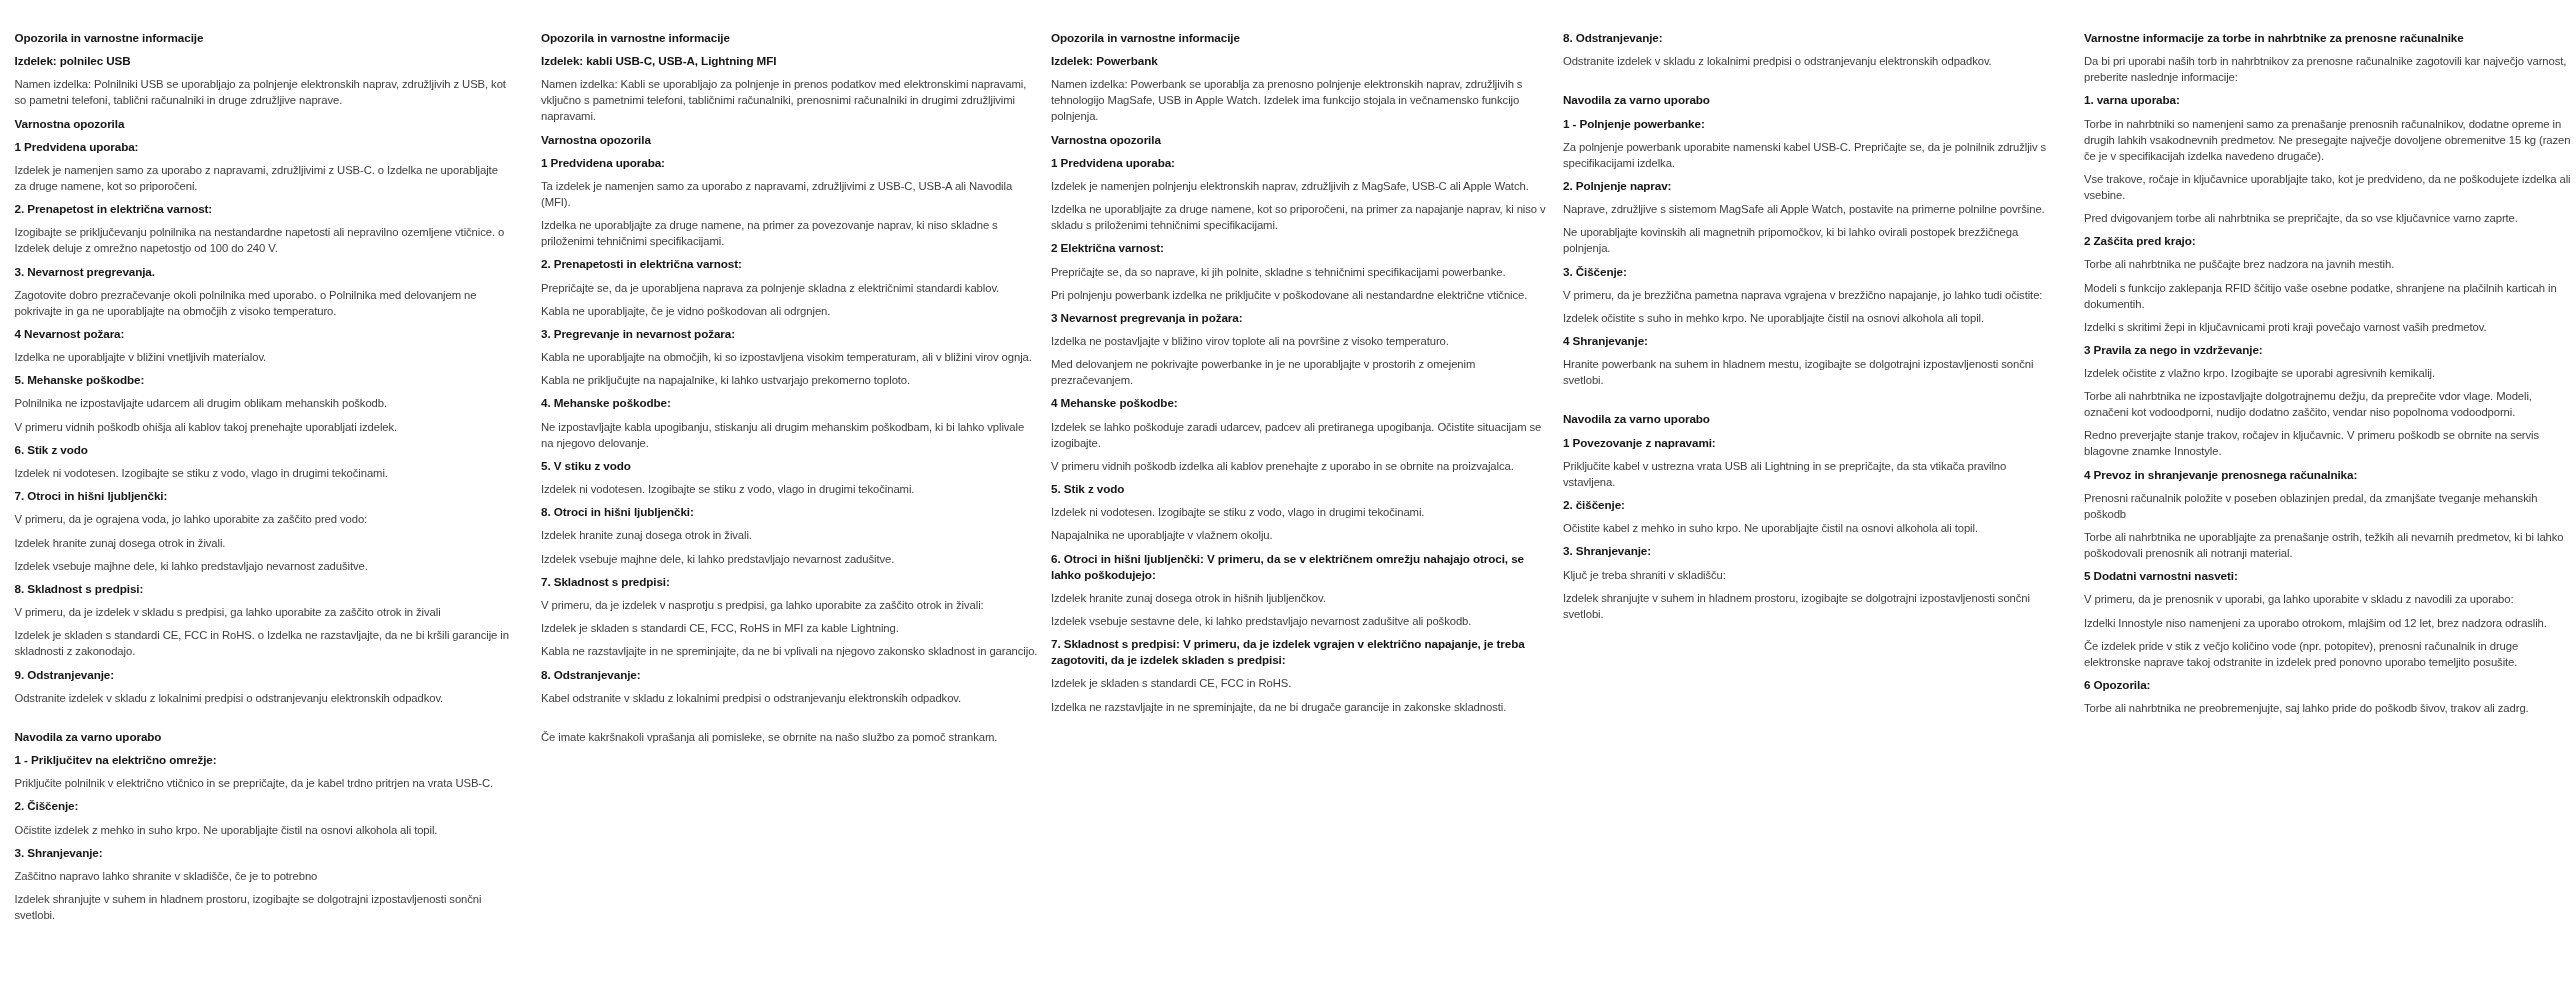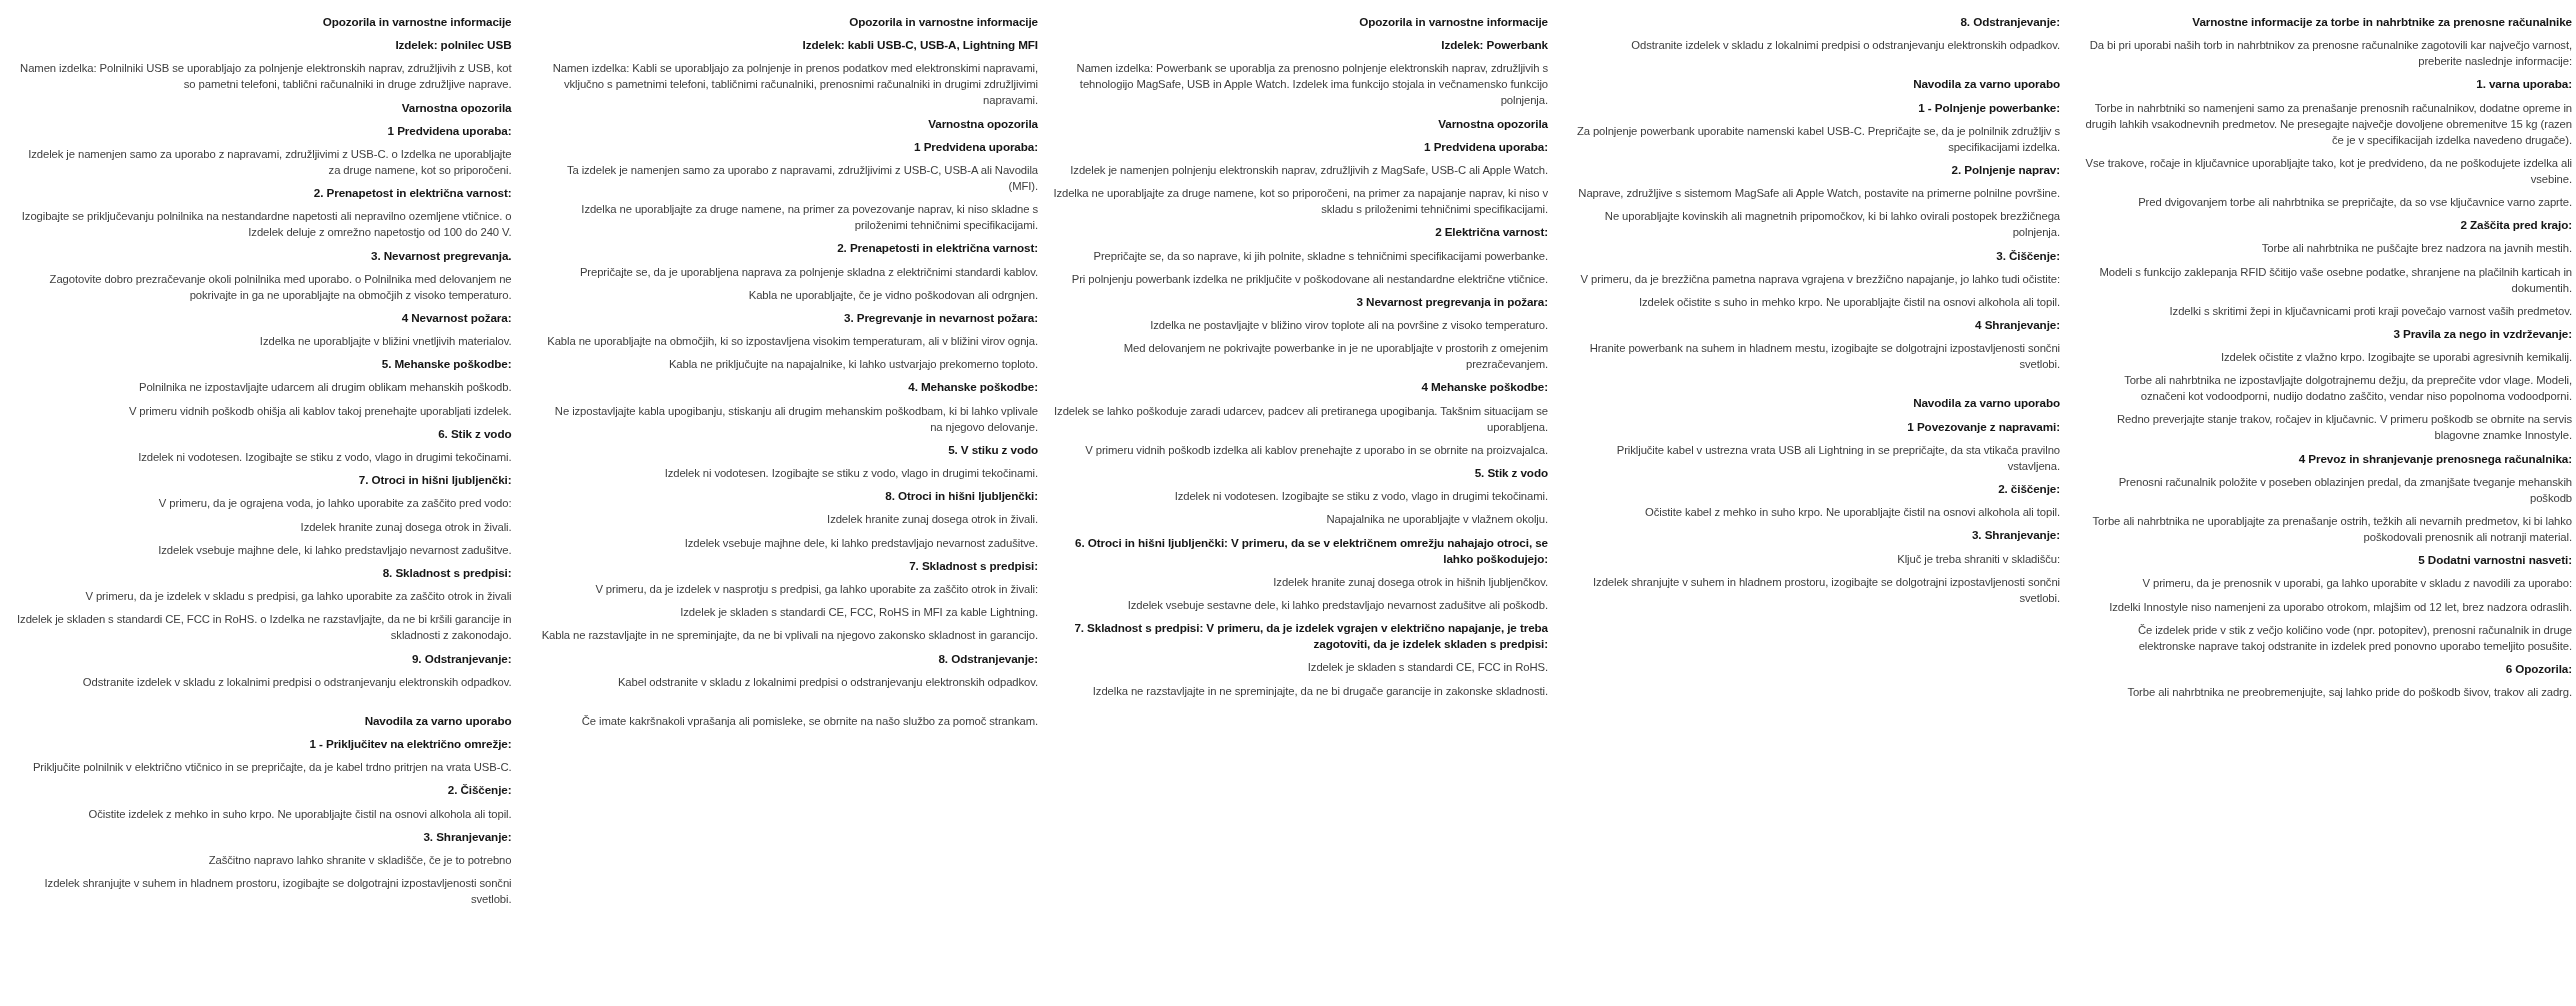"Opozorila in varnostne informacije" .col { text-align: right -> none; top: 14px -> 30px }
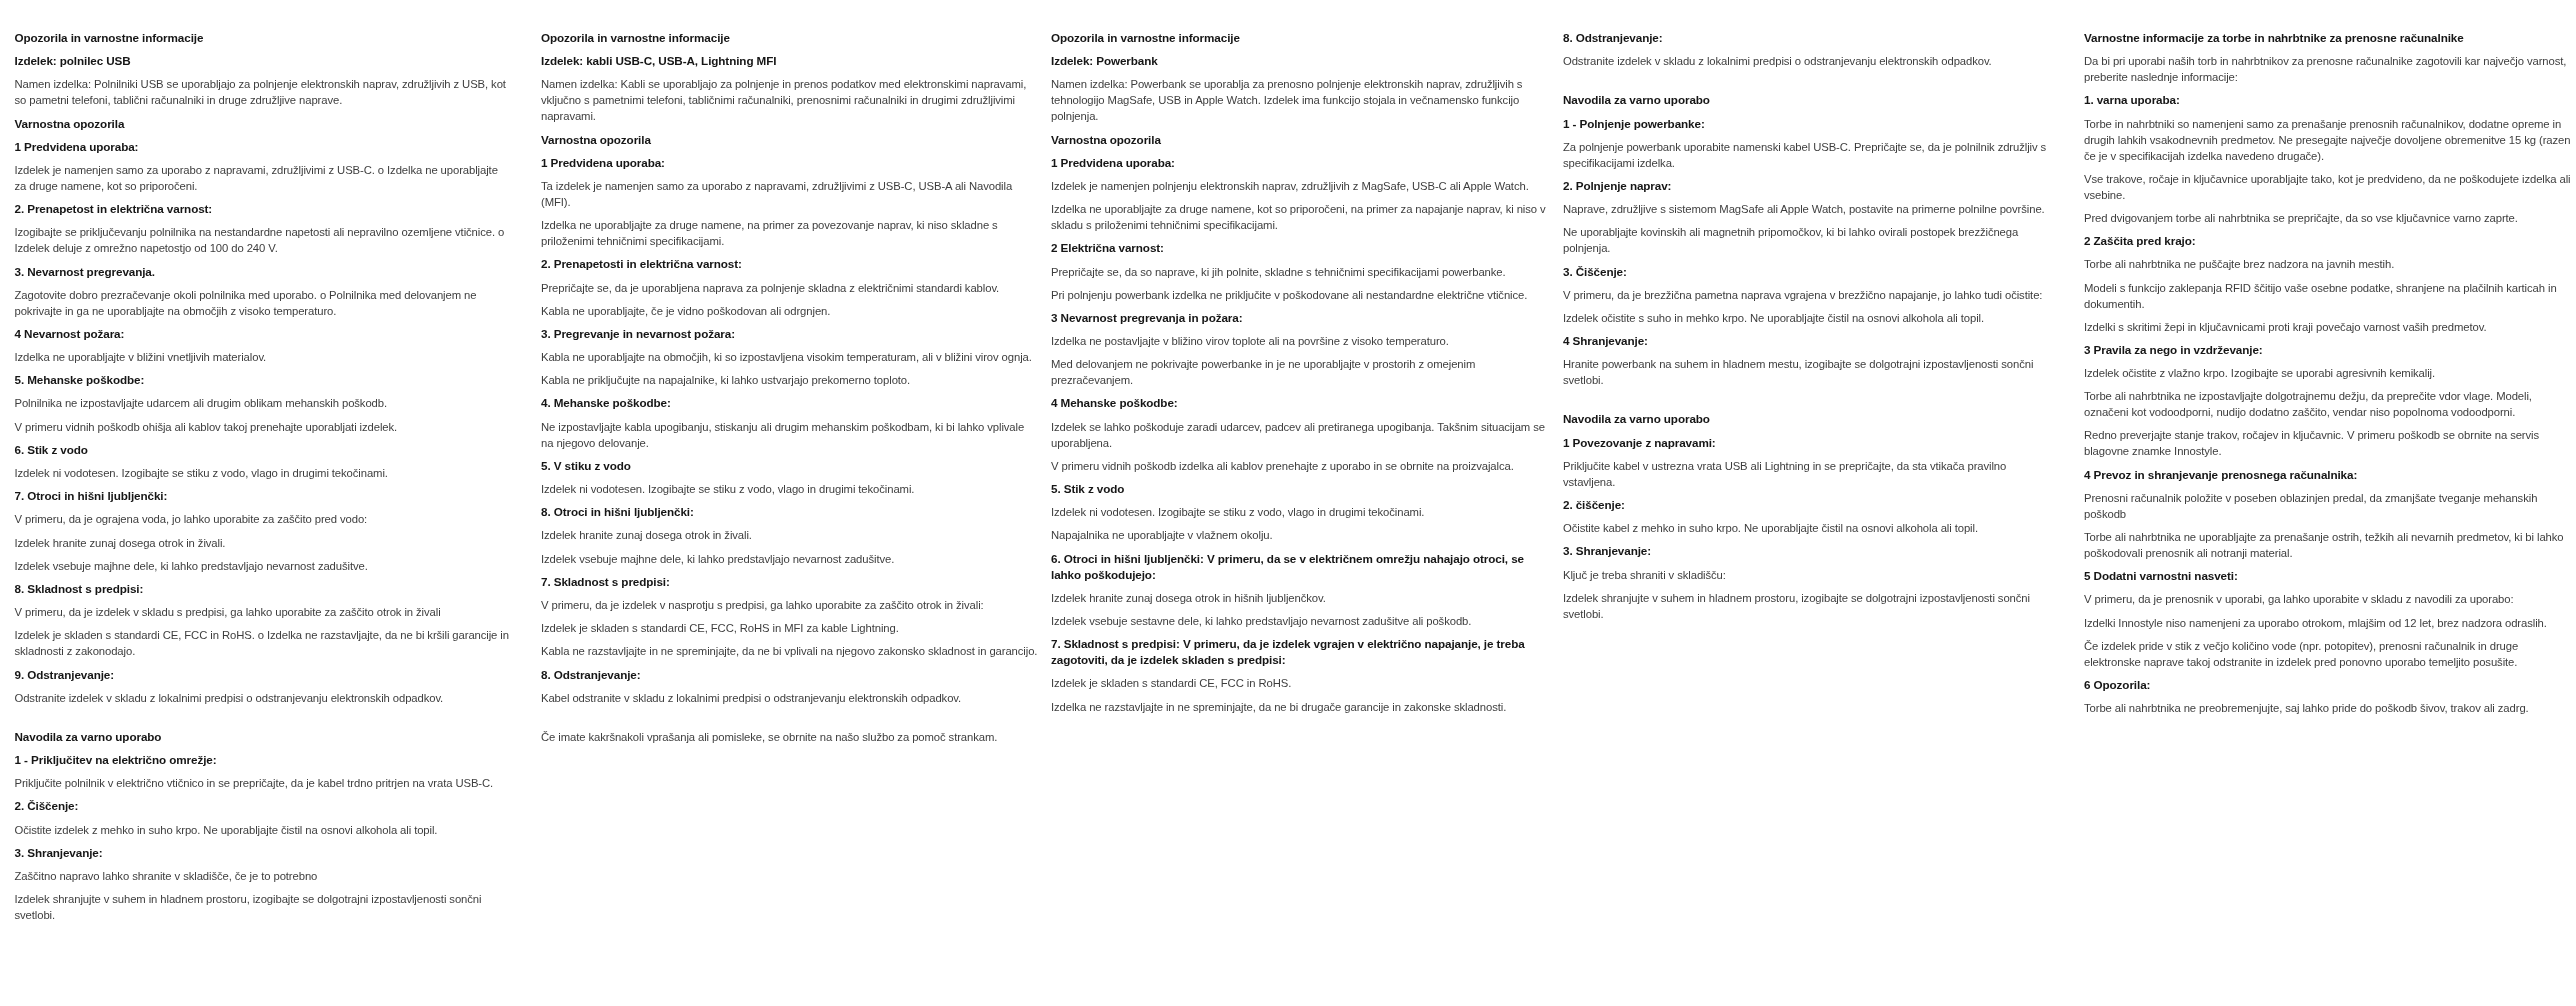"Izdelek se lahko poškoduje zaradi" p.para { text: Takšnim situacijam se uporabljena -> Očistite situacijam se izogibajte }
